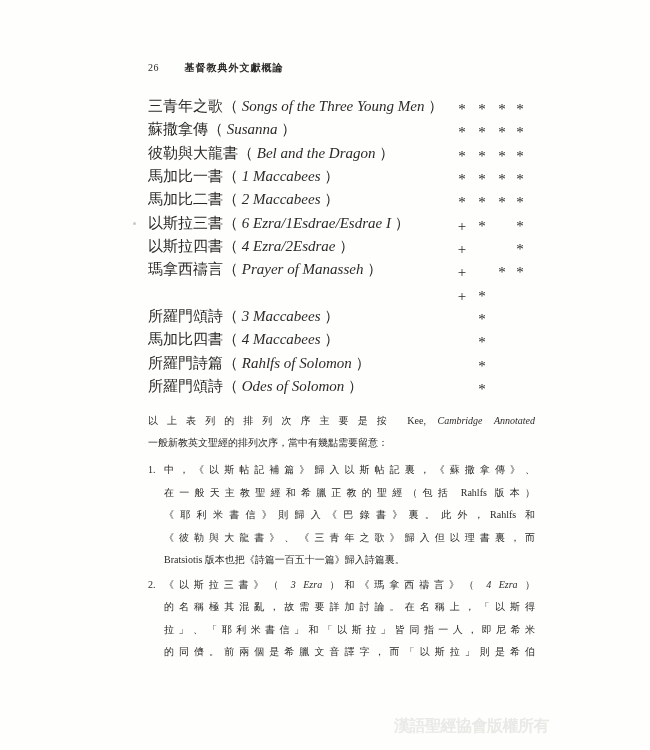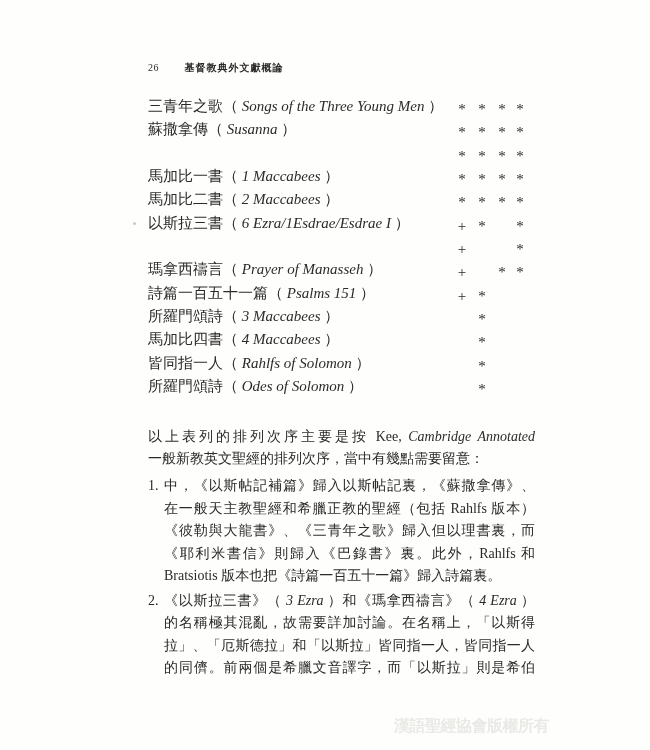"彼勒與大龍書（ Bel and the Dragon" span.name { html: none -> <span><span>彼勒與大龍書</span><span>（ </span><span>Bel and the Dragon</span><span> ）</span></span> }
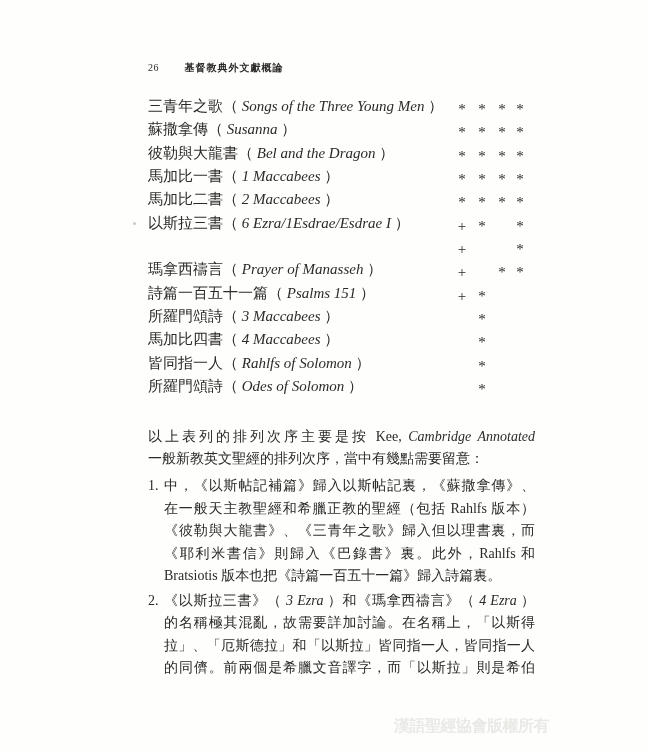"以斯拉四書（ 4 Ezra/2Esdrae ）" span.name { html: none -> <span><span>以斯拉四書</span><span>（ </span><span>4 Ezra/2Esdrae</span><span> ）</span></span> }
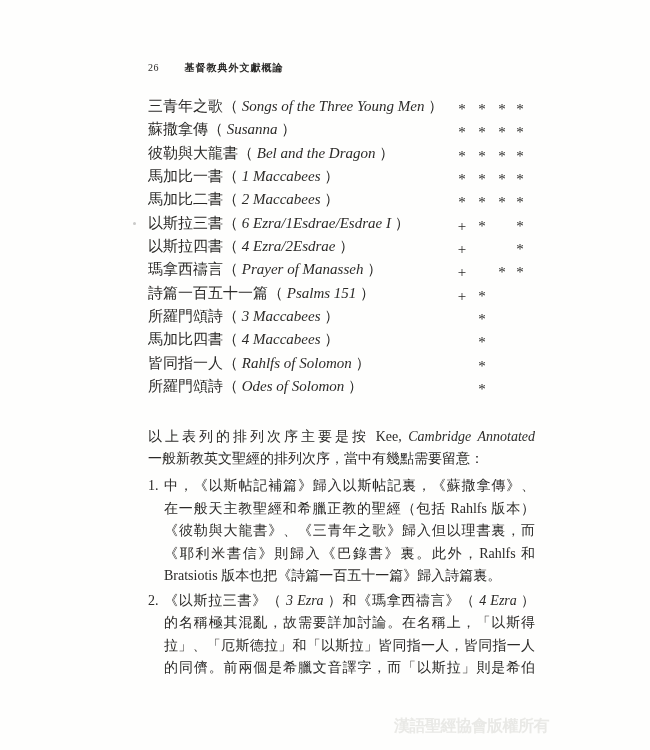"詩篇一百五十一篇（ Psalms 151 ）" span.name { html: <span><span>詩篇一百五十一篇</span><span>（ </span><span>Psalms 151</span><span> ）</span></span> -> none }
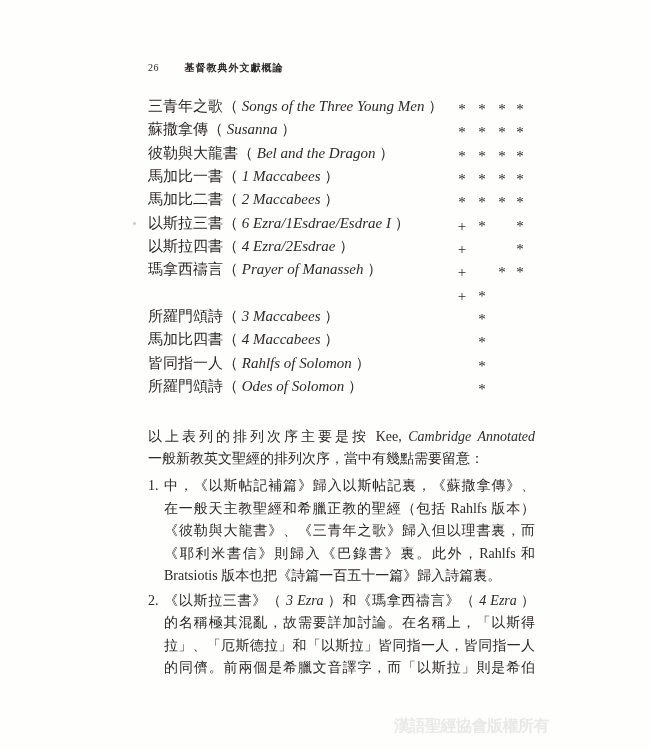"皆同指一人" span.cn { text: 皆同指一人 -> 所羅門詩篇 }
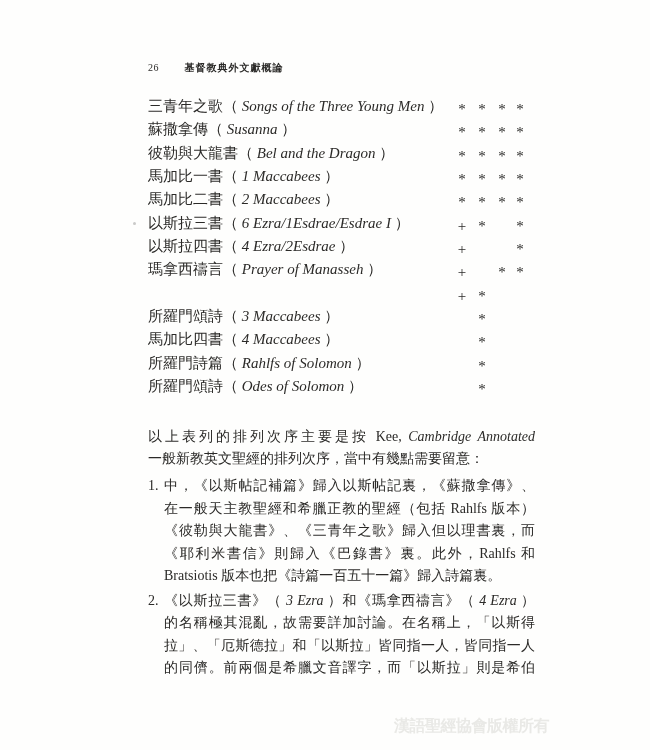"以上表列的排列次序主要是按 Kee, Cambridge Annotated" .bodytext { font-size: 14px -> 10px; top: 426px -> 410px }
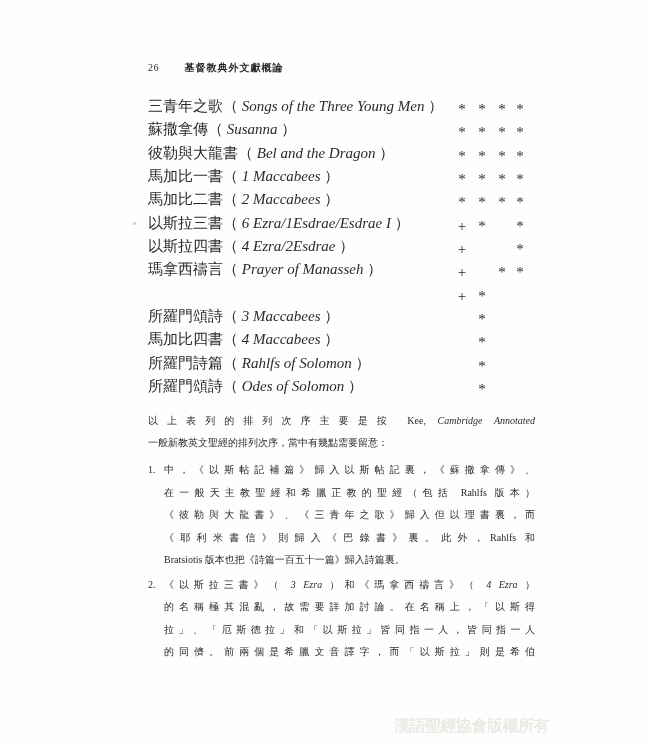"《彼勒與大龍書》、《三青年之歌》歸入但以理書裏，而" div.line { order: before "《耶利米書信》則歸入《巴錄書》裏。此外，Rahlfs 和" -> after "《耶利米書信》則歸入《巴錄書》裏。此外，Rahlfs 和" }
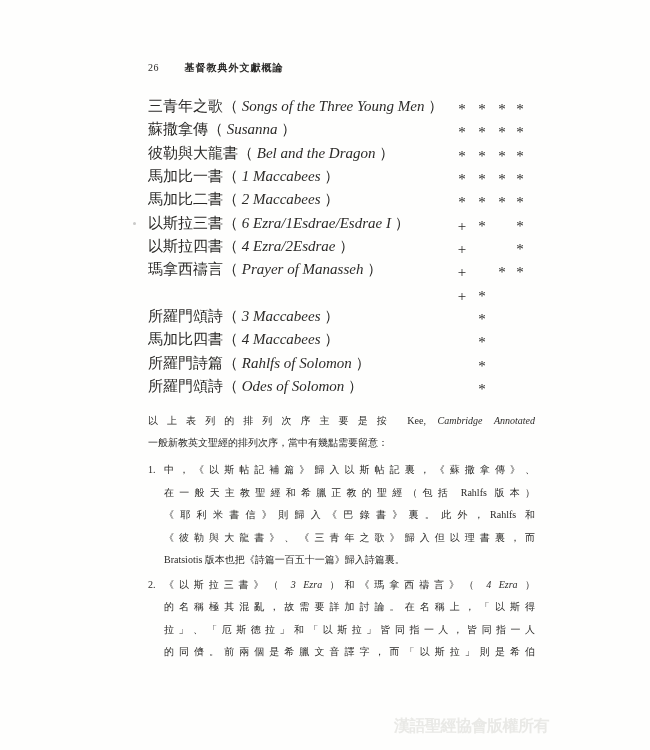"拉」、「厄斯德拉」和「以斯拉」皆同指一人，皆同指一人" span.rm { text: 厄斯德拉」和「以斯拉」皆同指一人，皆同指一人 -> 耶利米書信」和「以斯拉」皆同指一人，即尼希米 }
